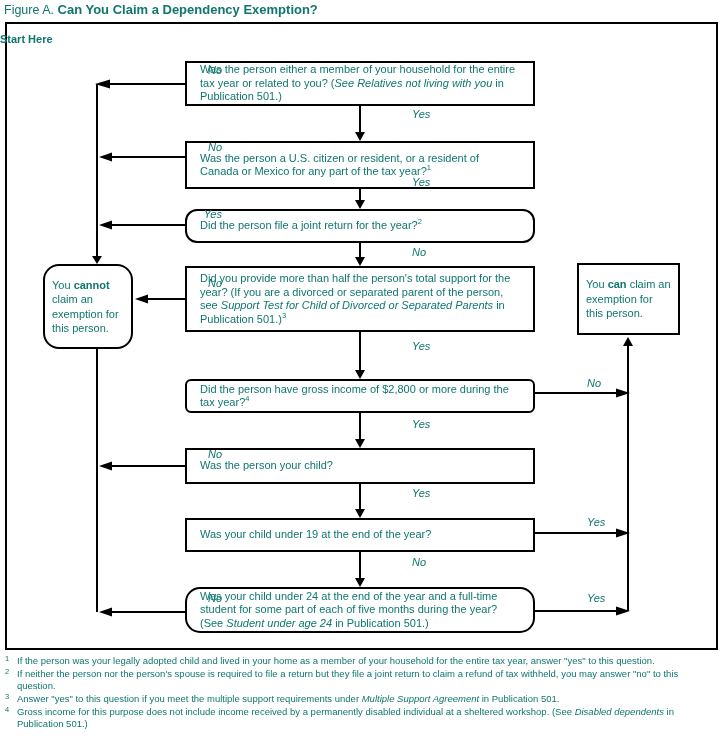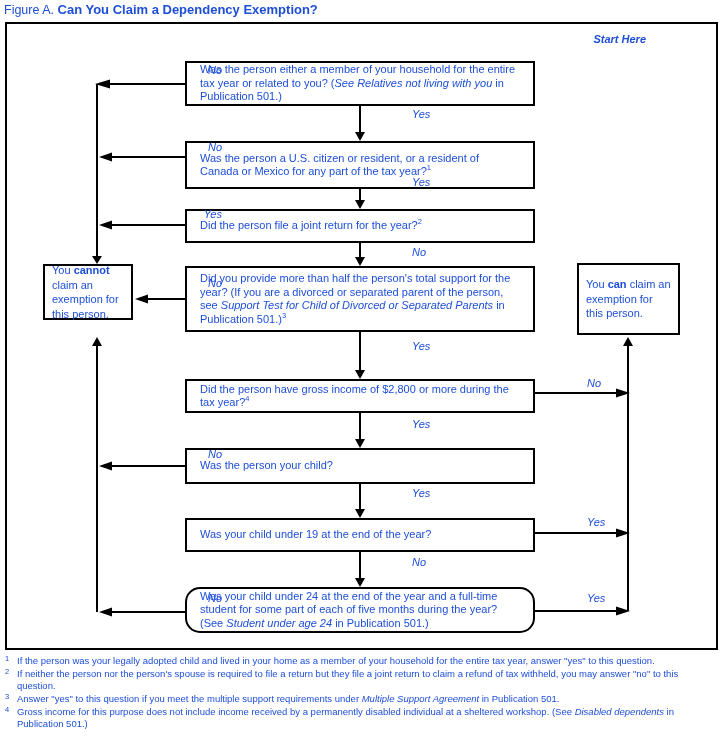"Figure A. Can You Claim" .stage { color: #1d4ed8 -> #0f766e }
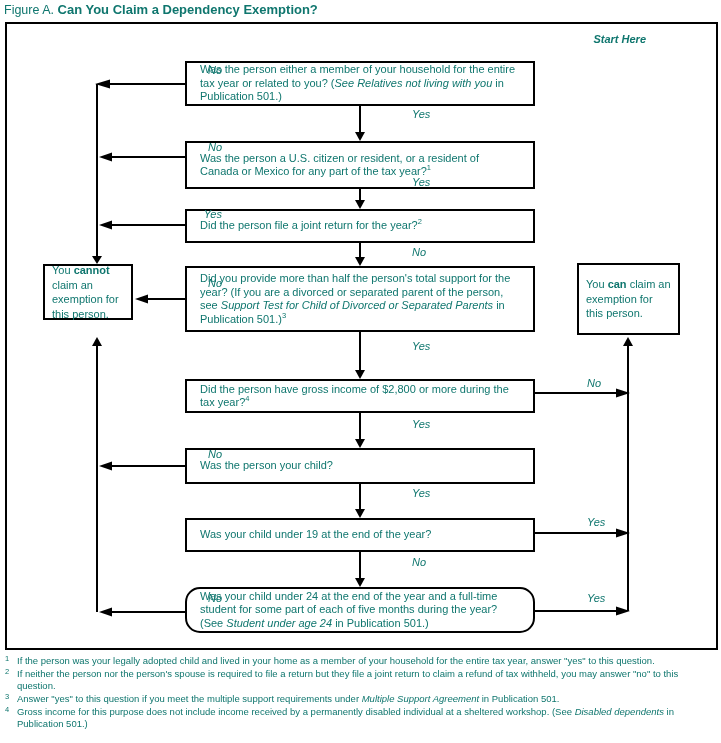"Start Here" .start { font-style: italic -> none; text-align: right -> left }
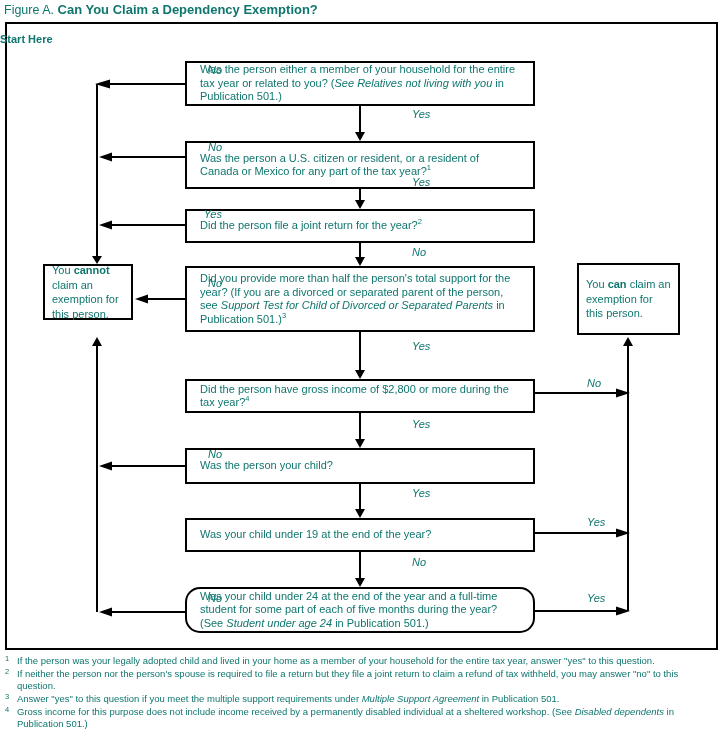"Did the person file a" div.qbox { border-radius: none -> 12px }
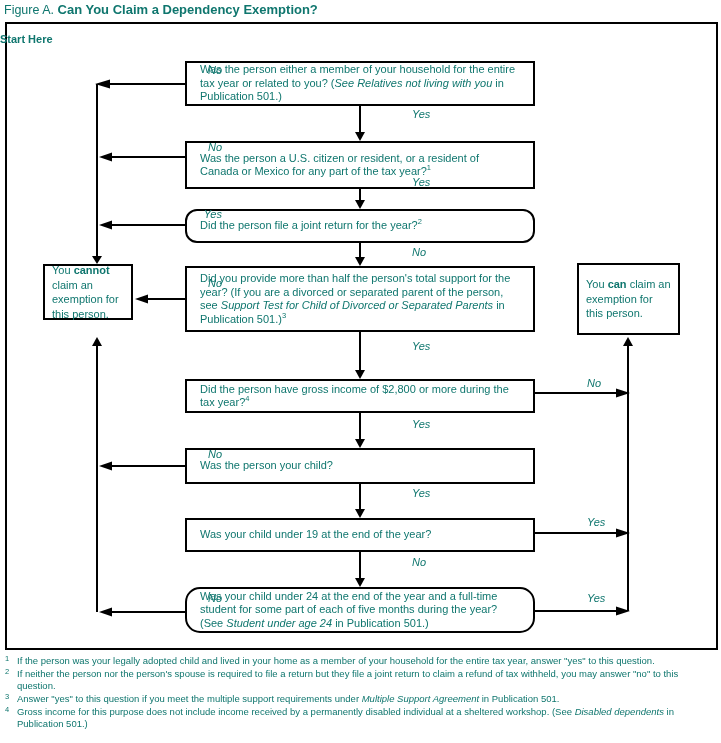"You cannot claim an exemption" div.obox { border-radius: none -> 16px; height: 56px -> 85px }
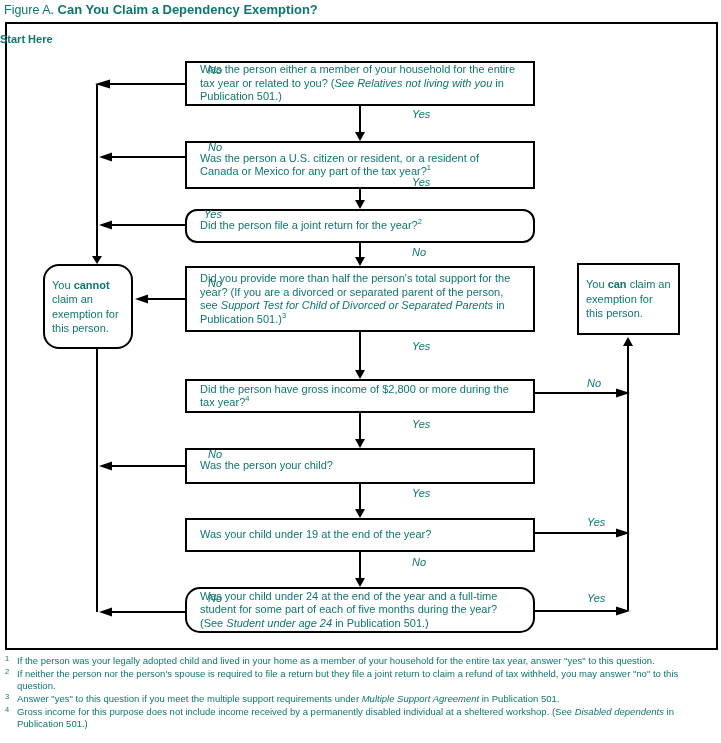"Did the person have gross" div.qbox { border-radius: none -> 6px }
